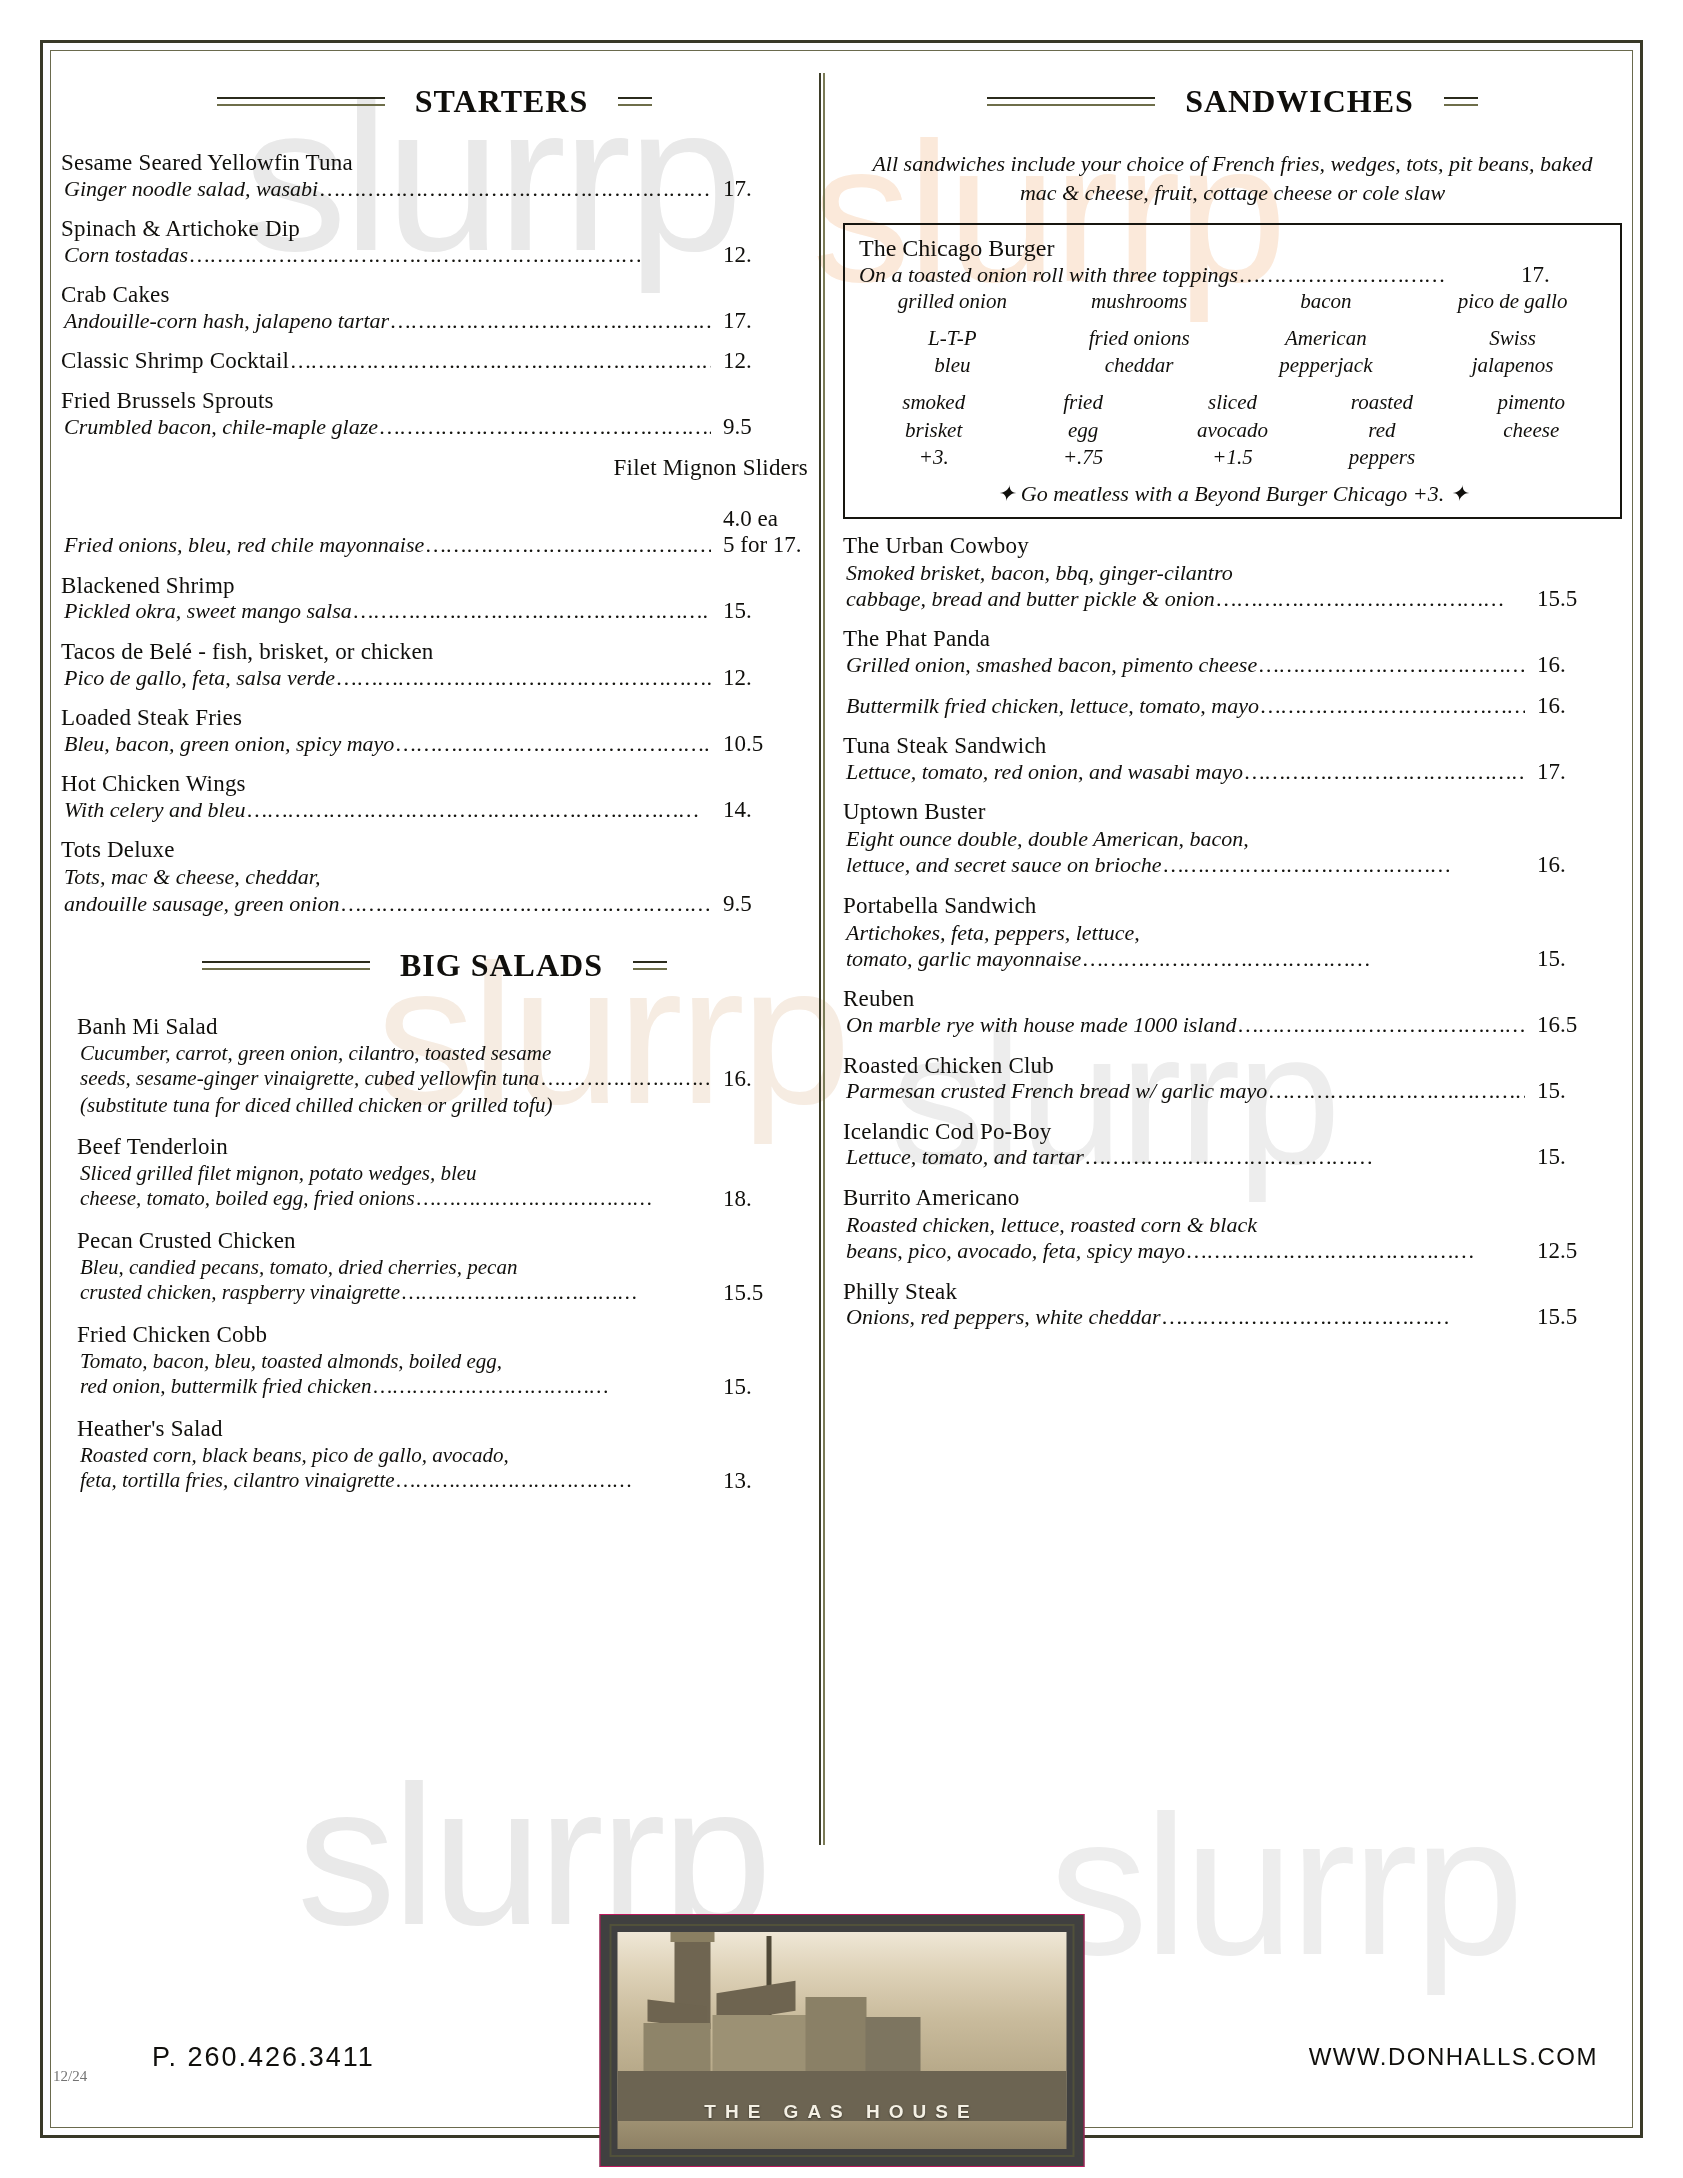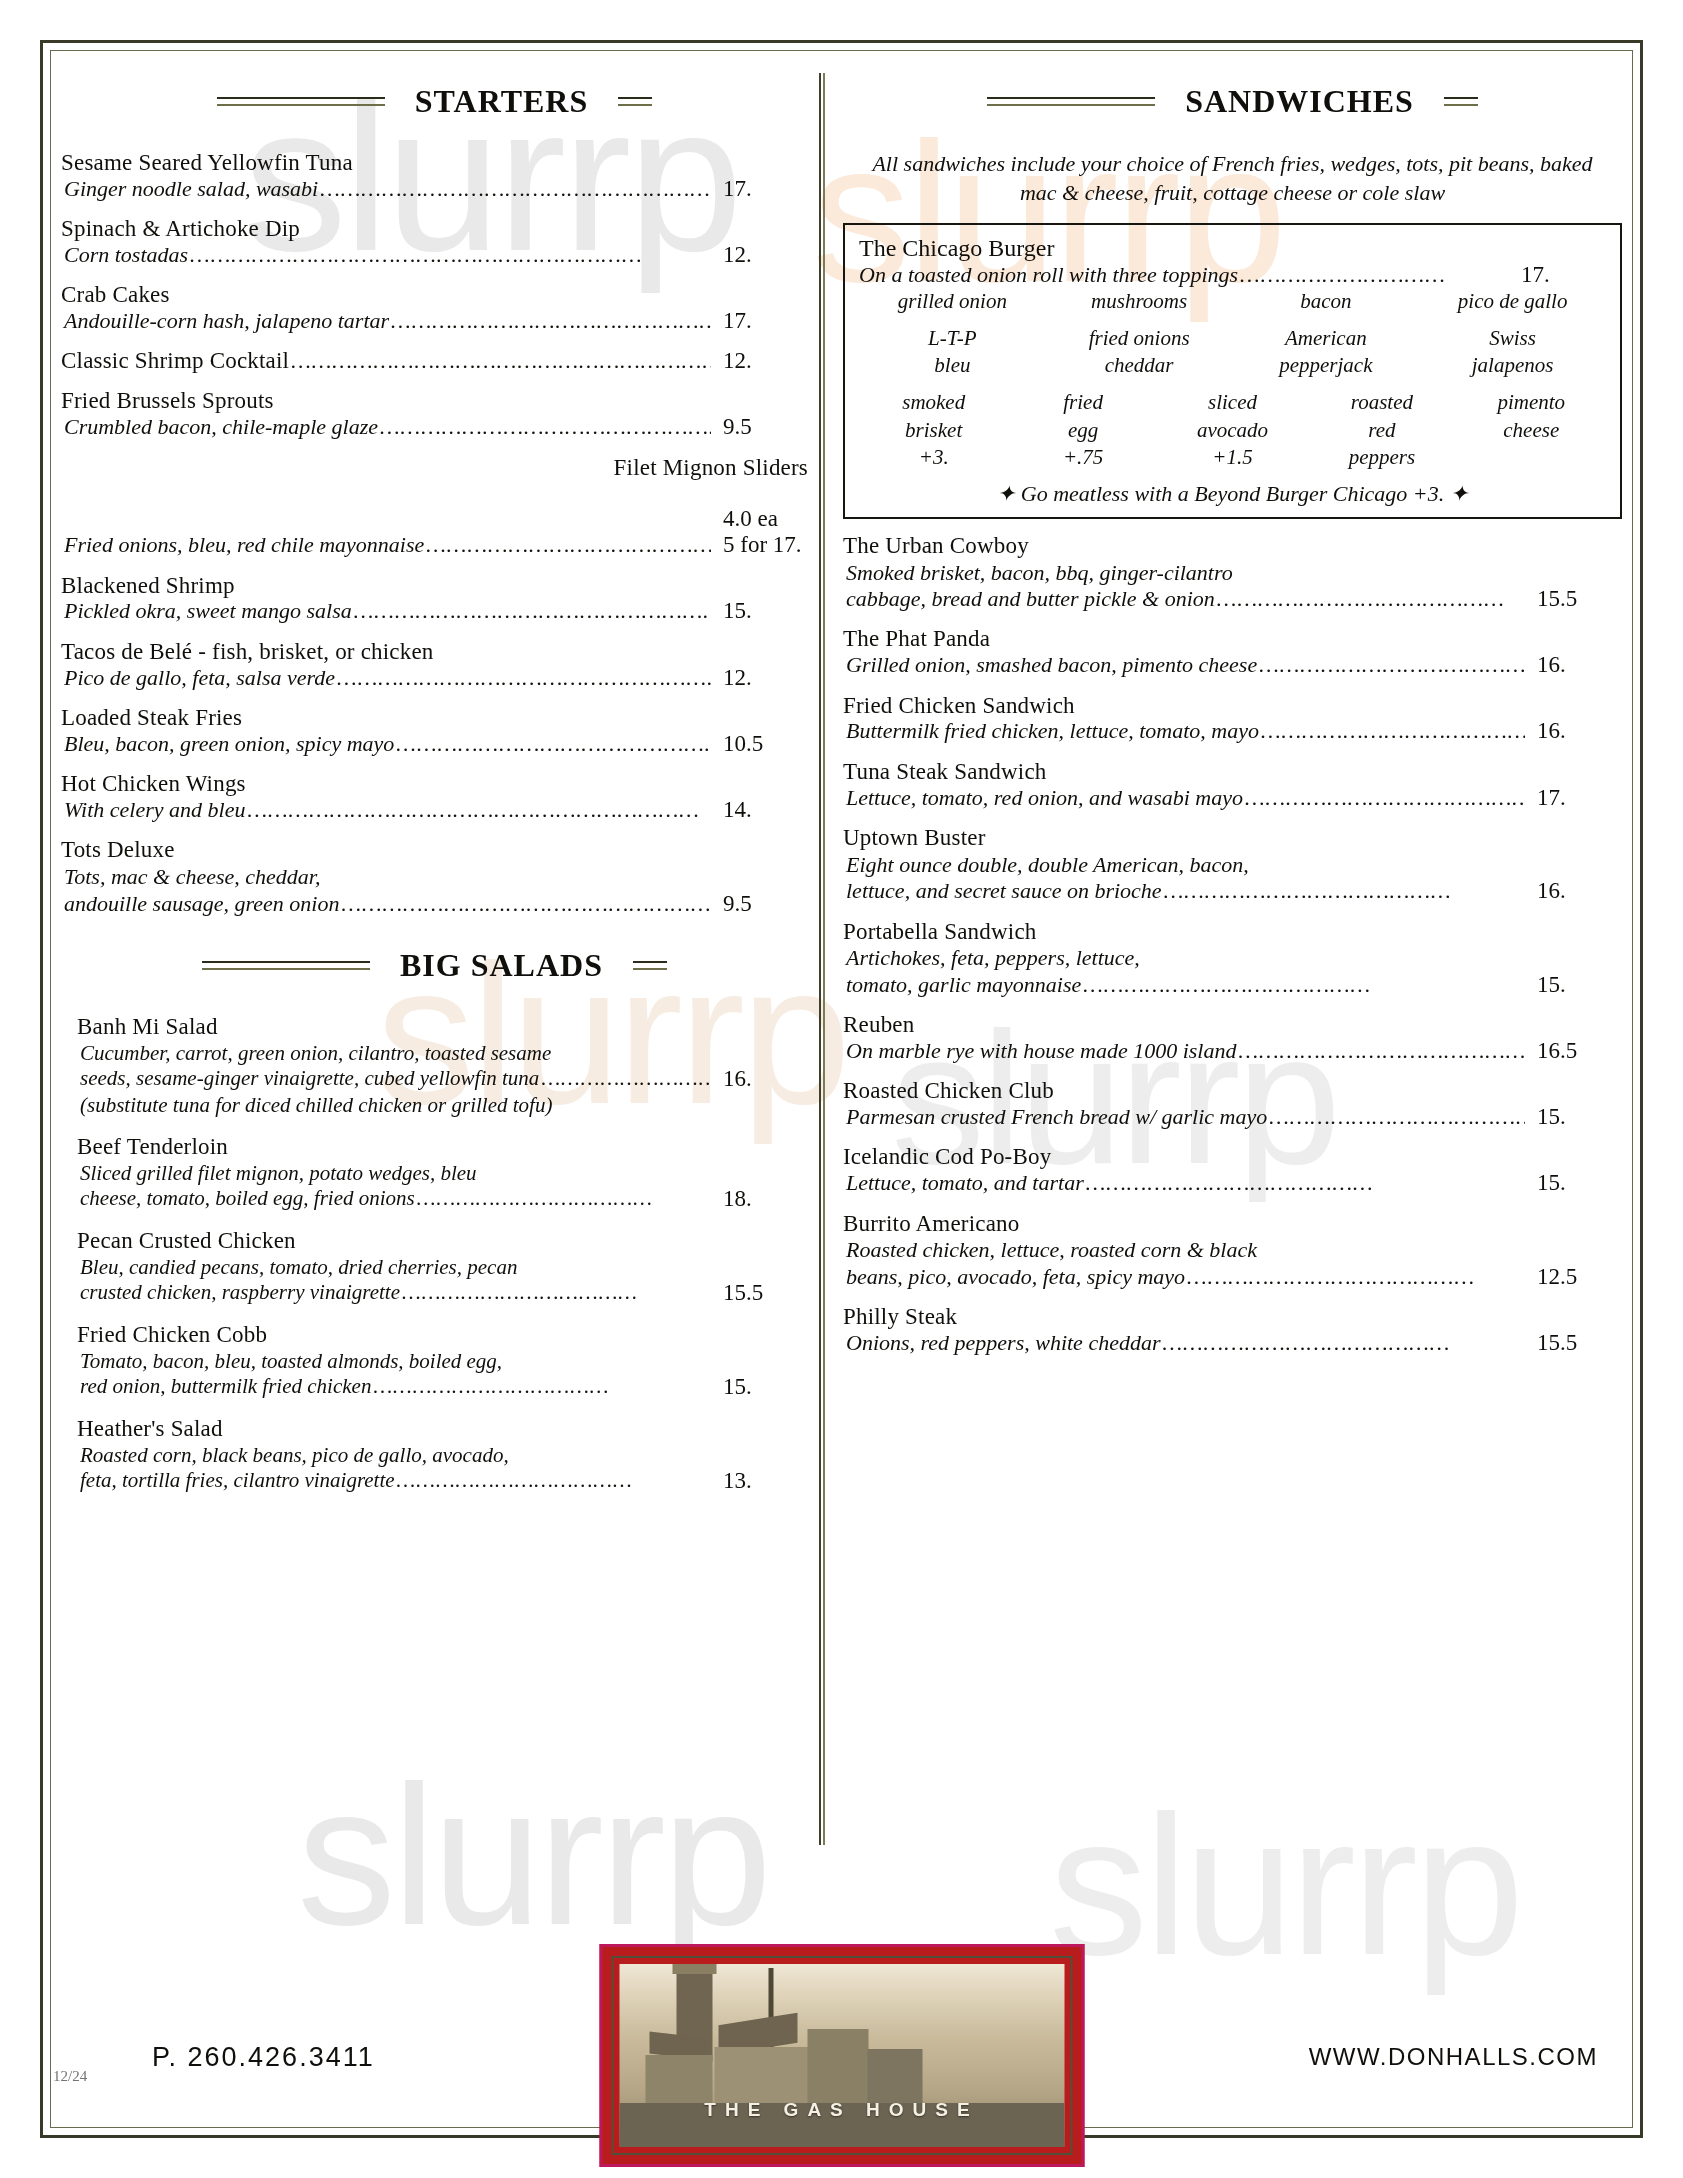"Fried Chicken Sandwich" div.nm { html: <div>Fried Chicken Sandwich</div> -> none }
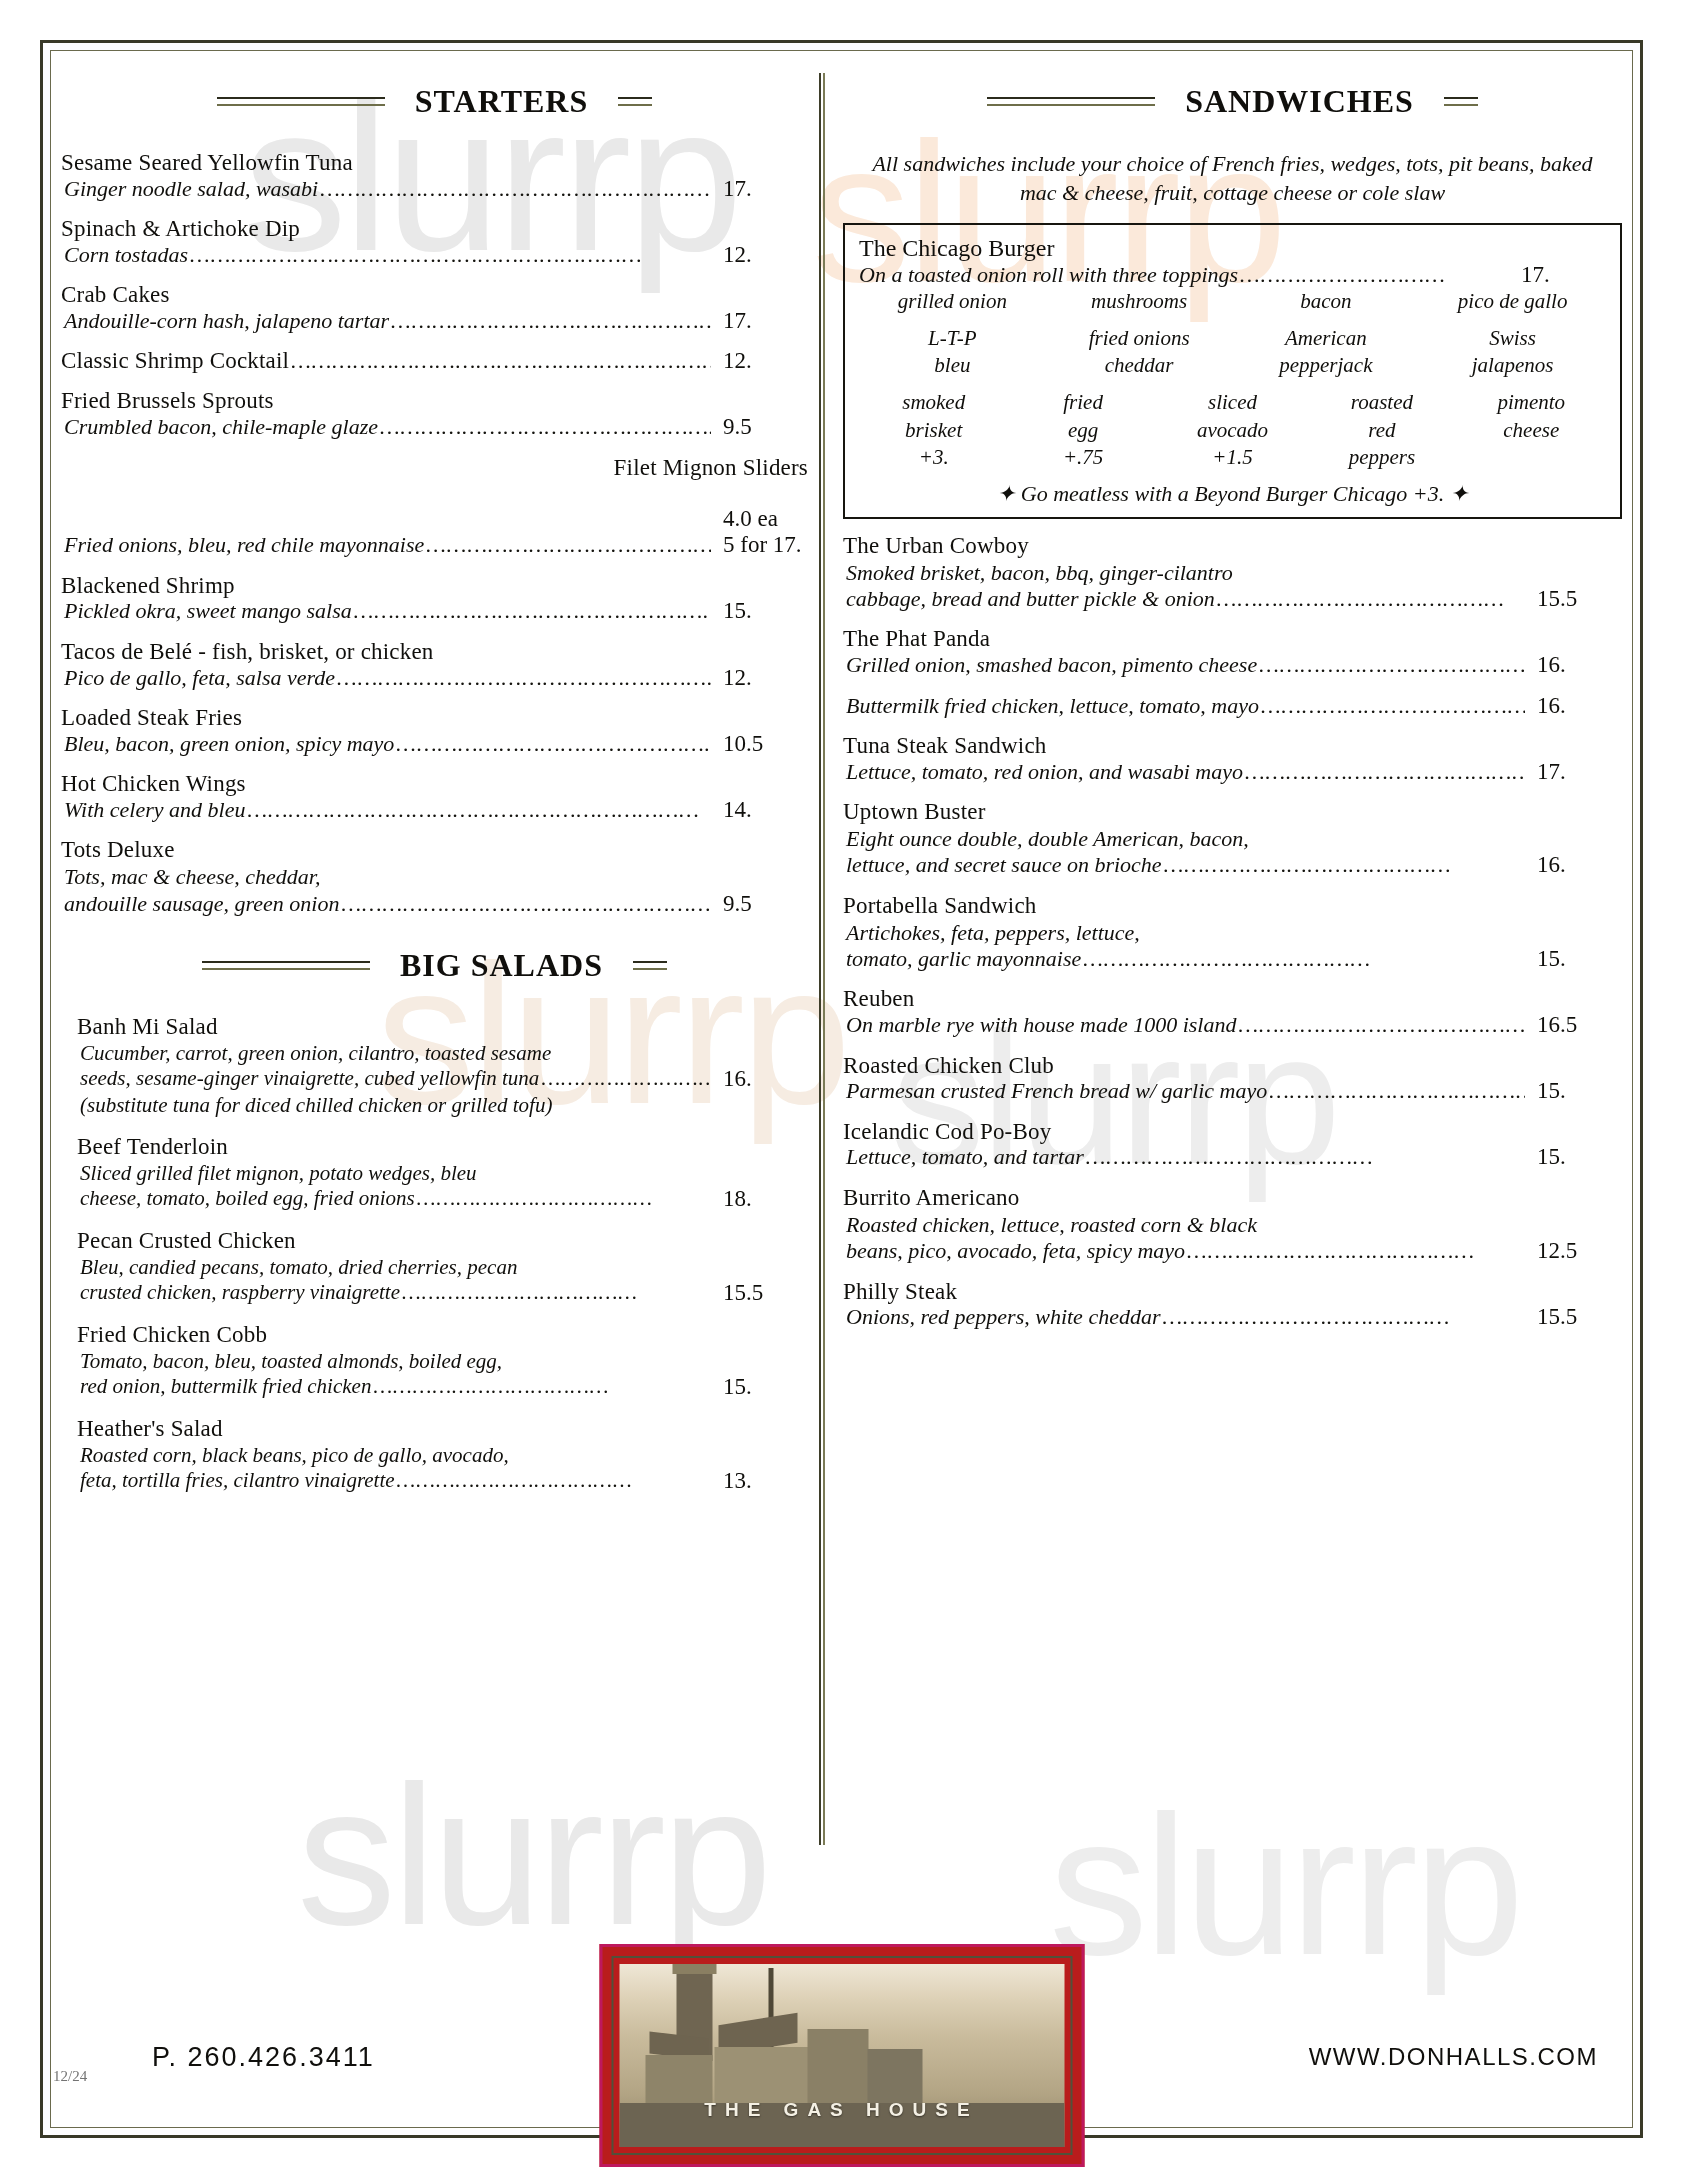"THE GAS HOUSE" #logo { background: #b91c1c -> #404040; border: 3px solid #be185d -> 1px solid #be185d; height: 223px -> 253px }
